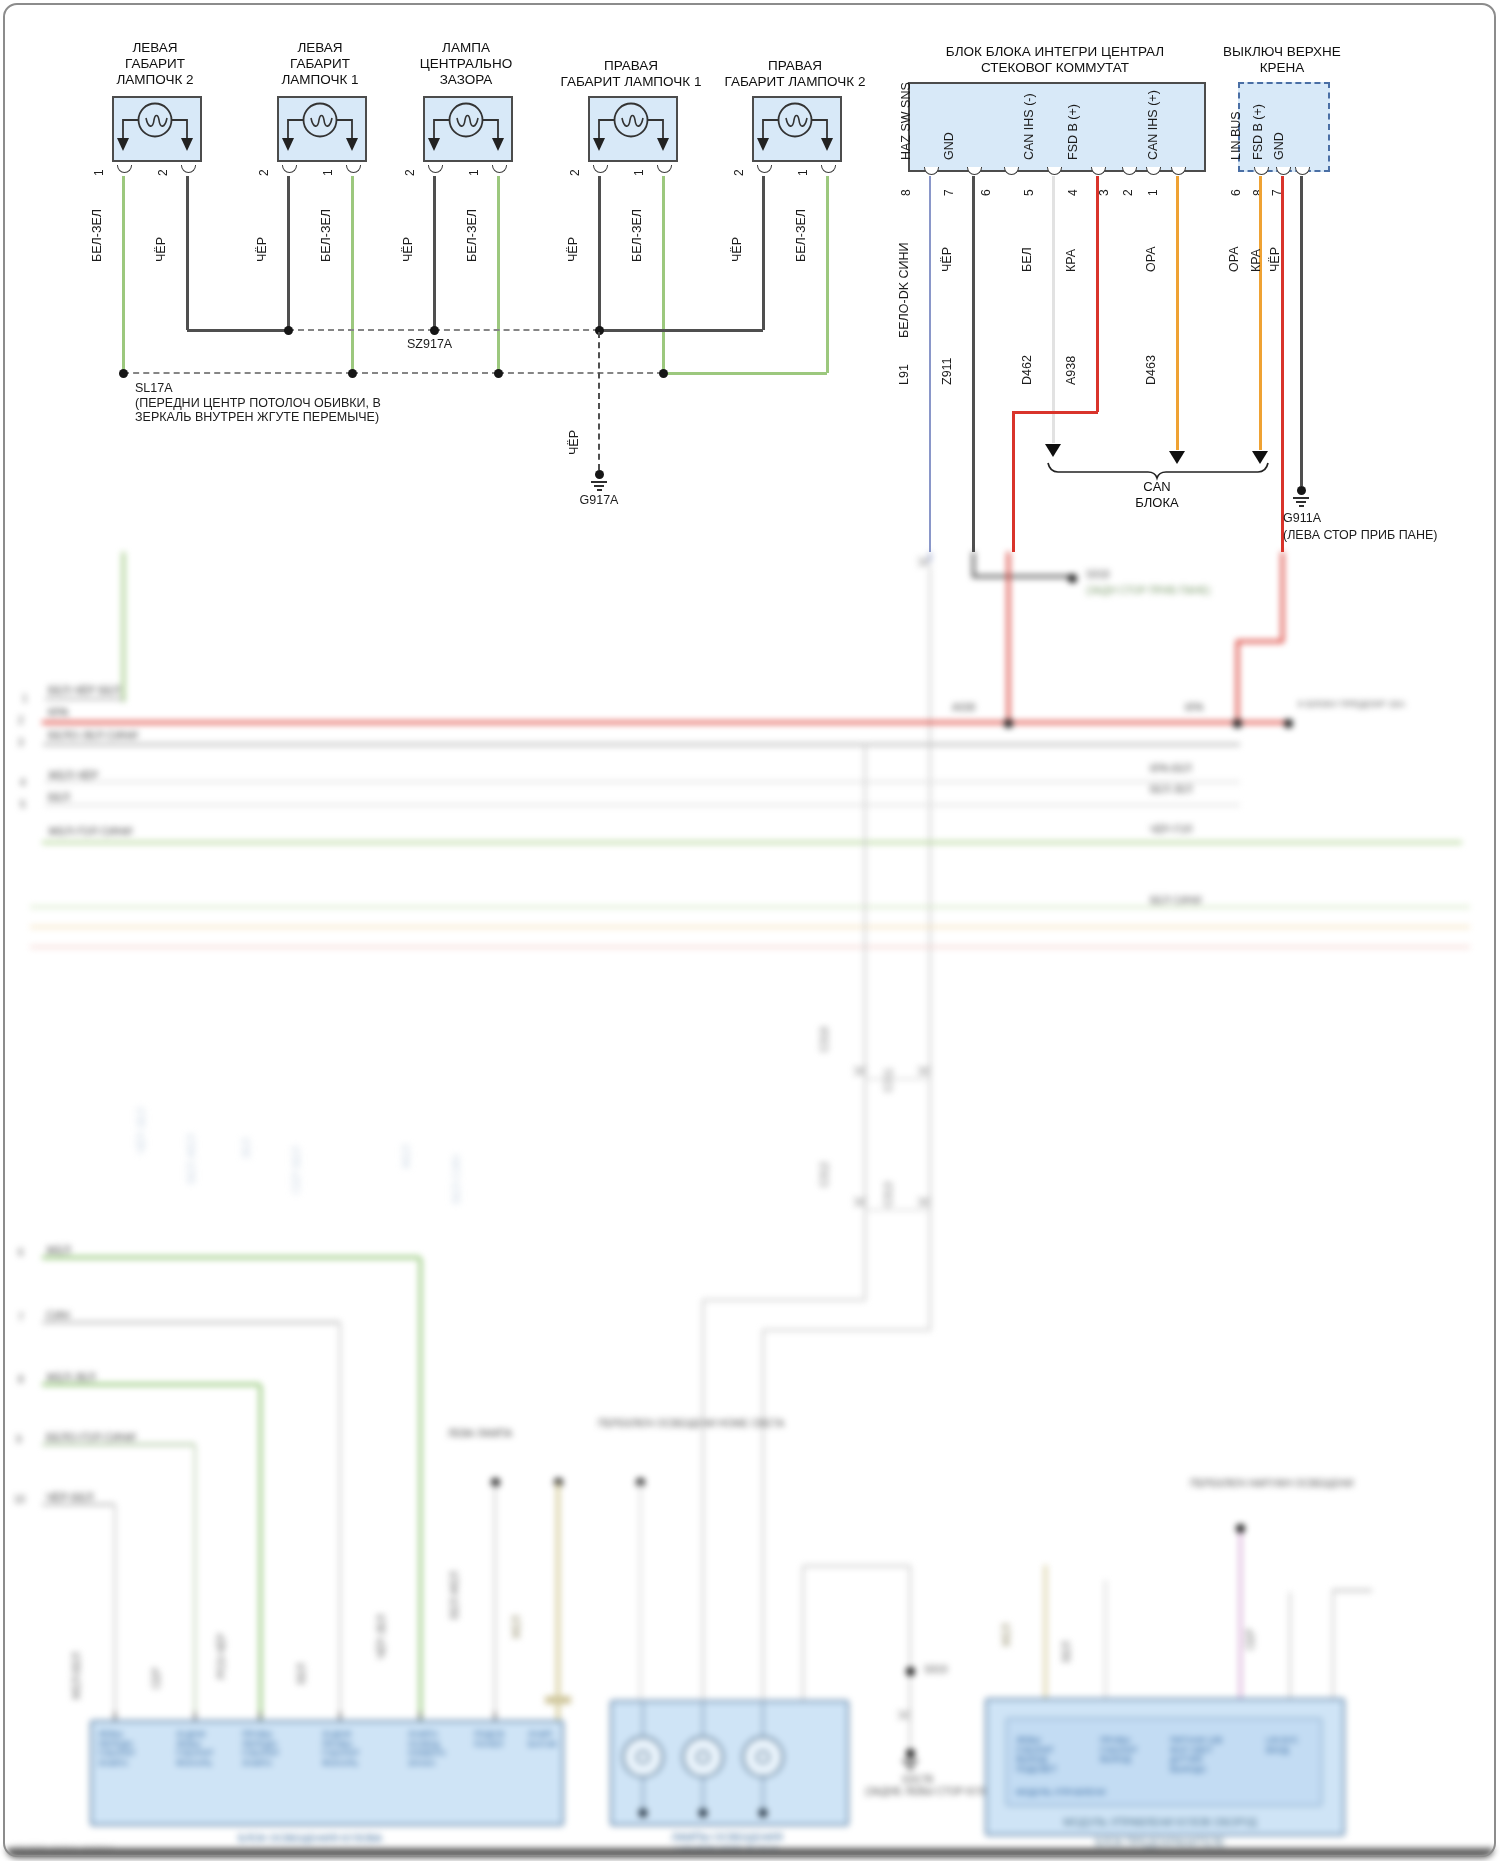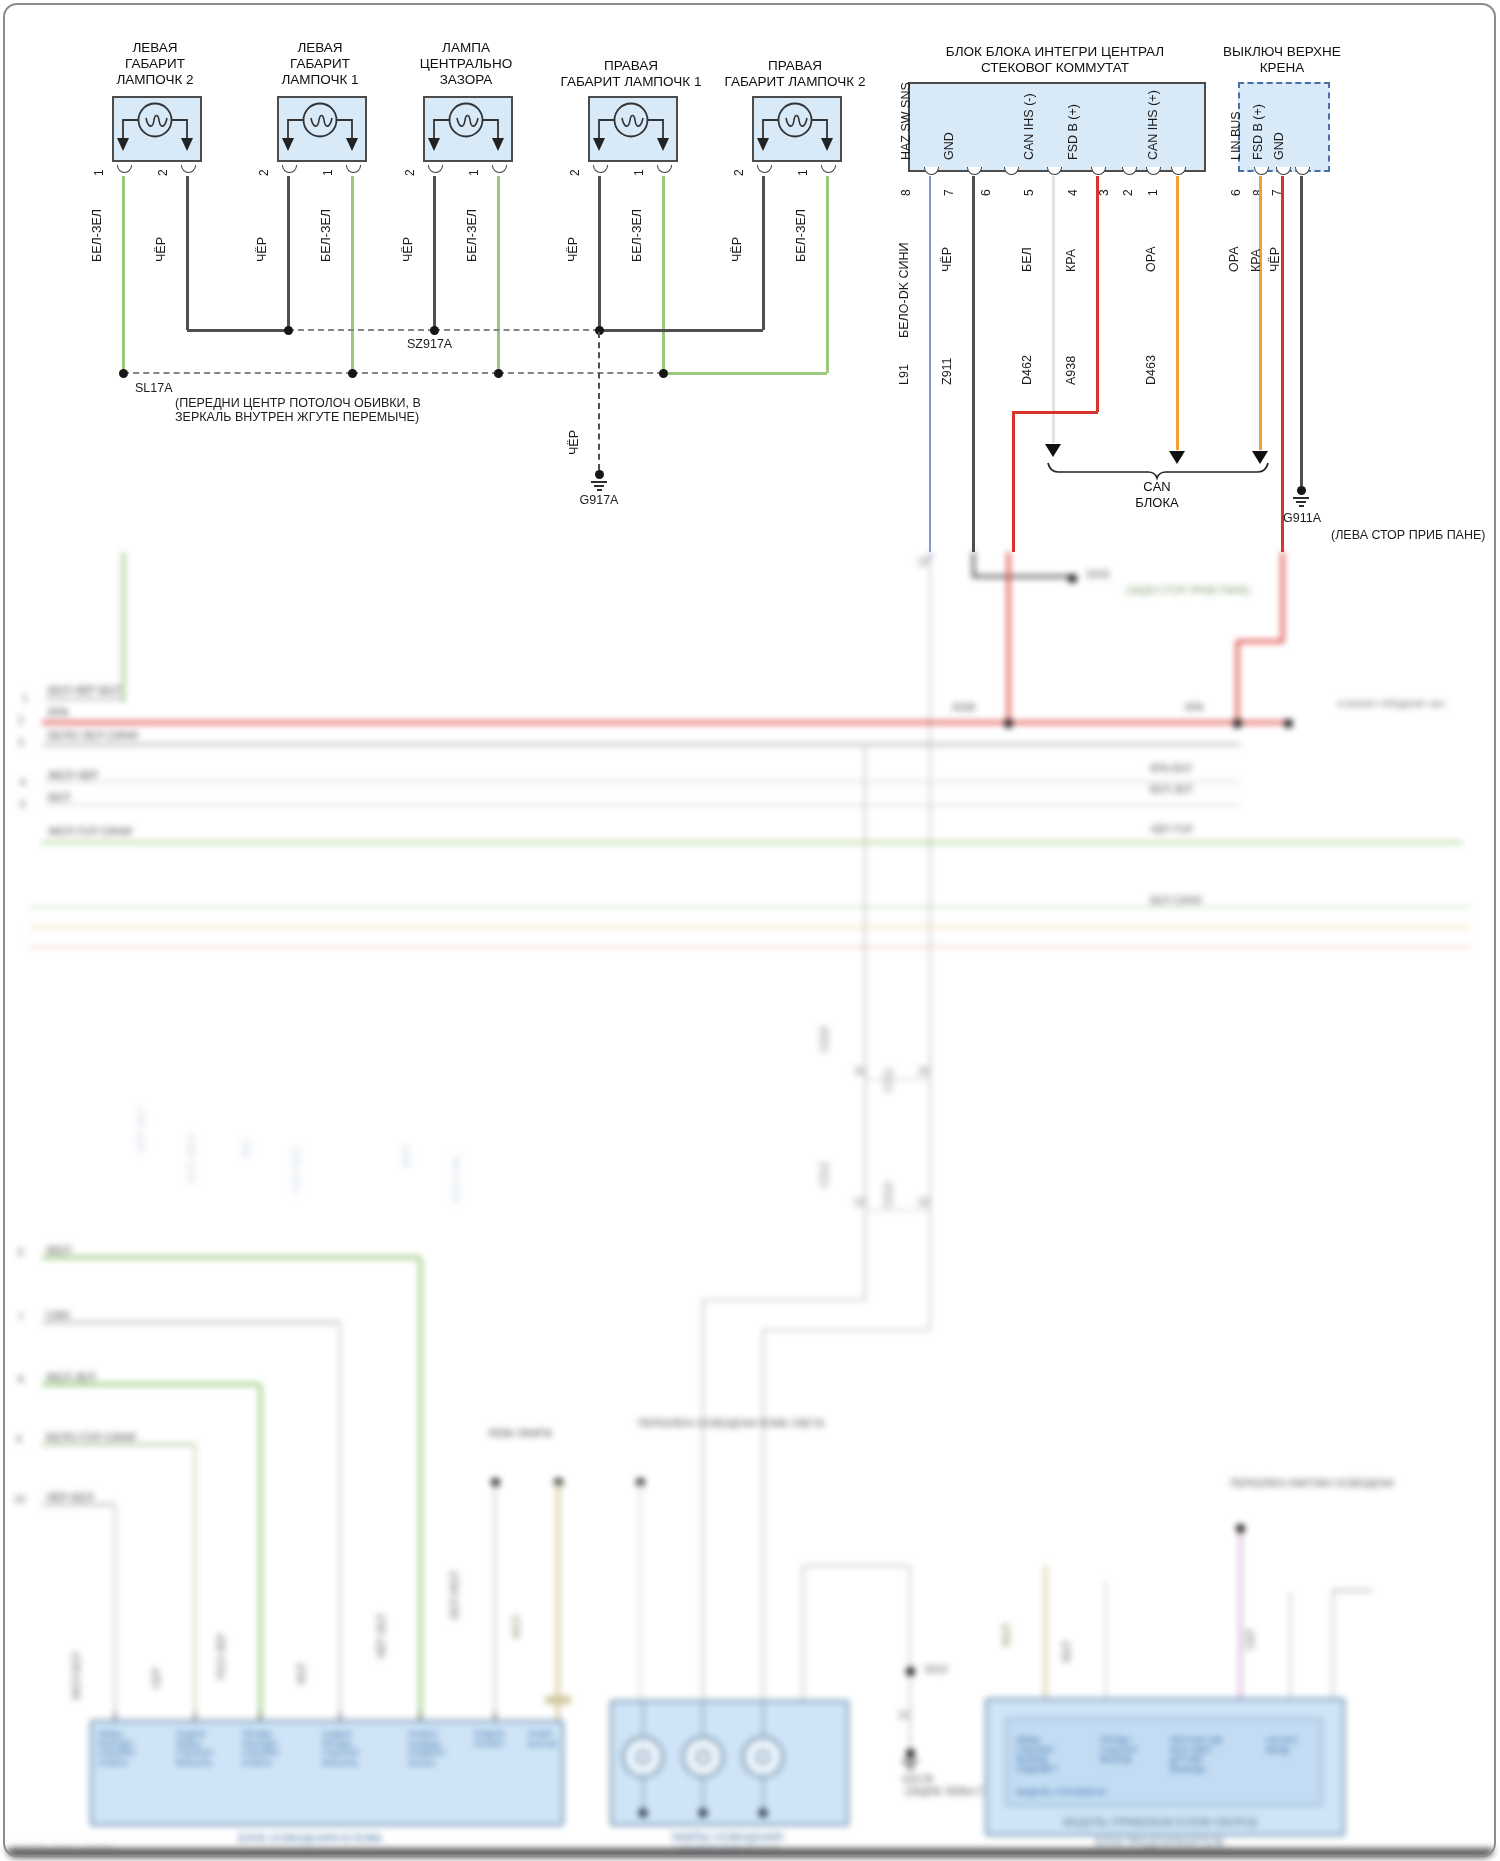"(ПЕРЕДНИ ЦЕНТР ПОТОЛОЧ ОБИВКИ, В" .pre { margin-left: 40px -> none }
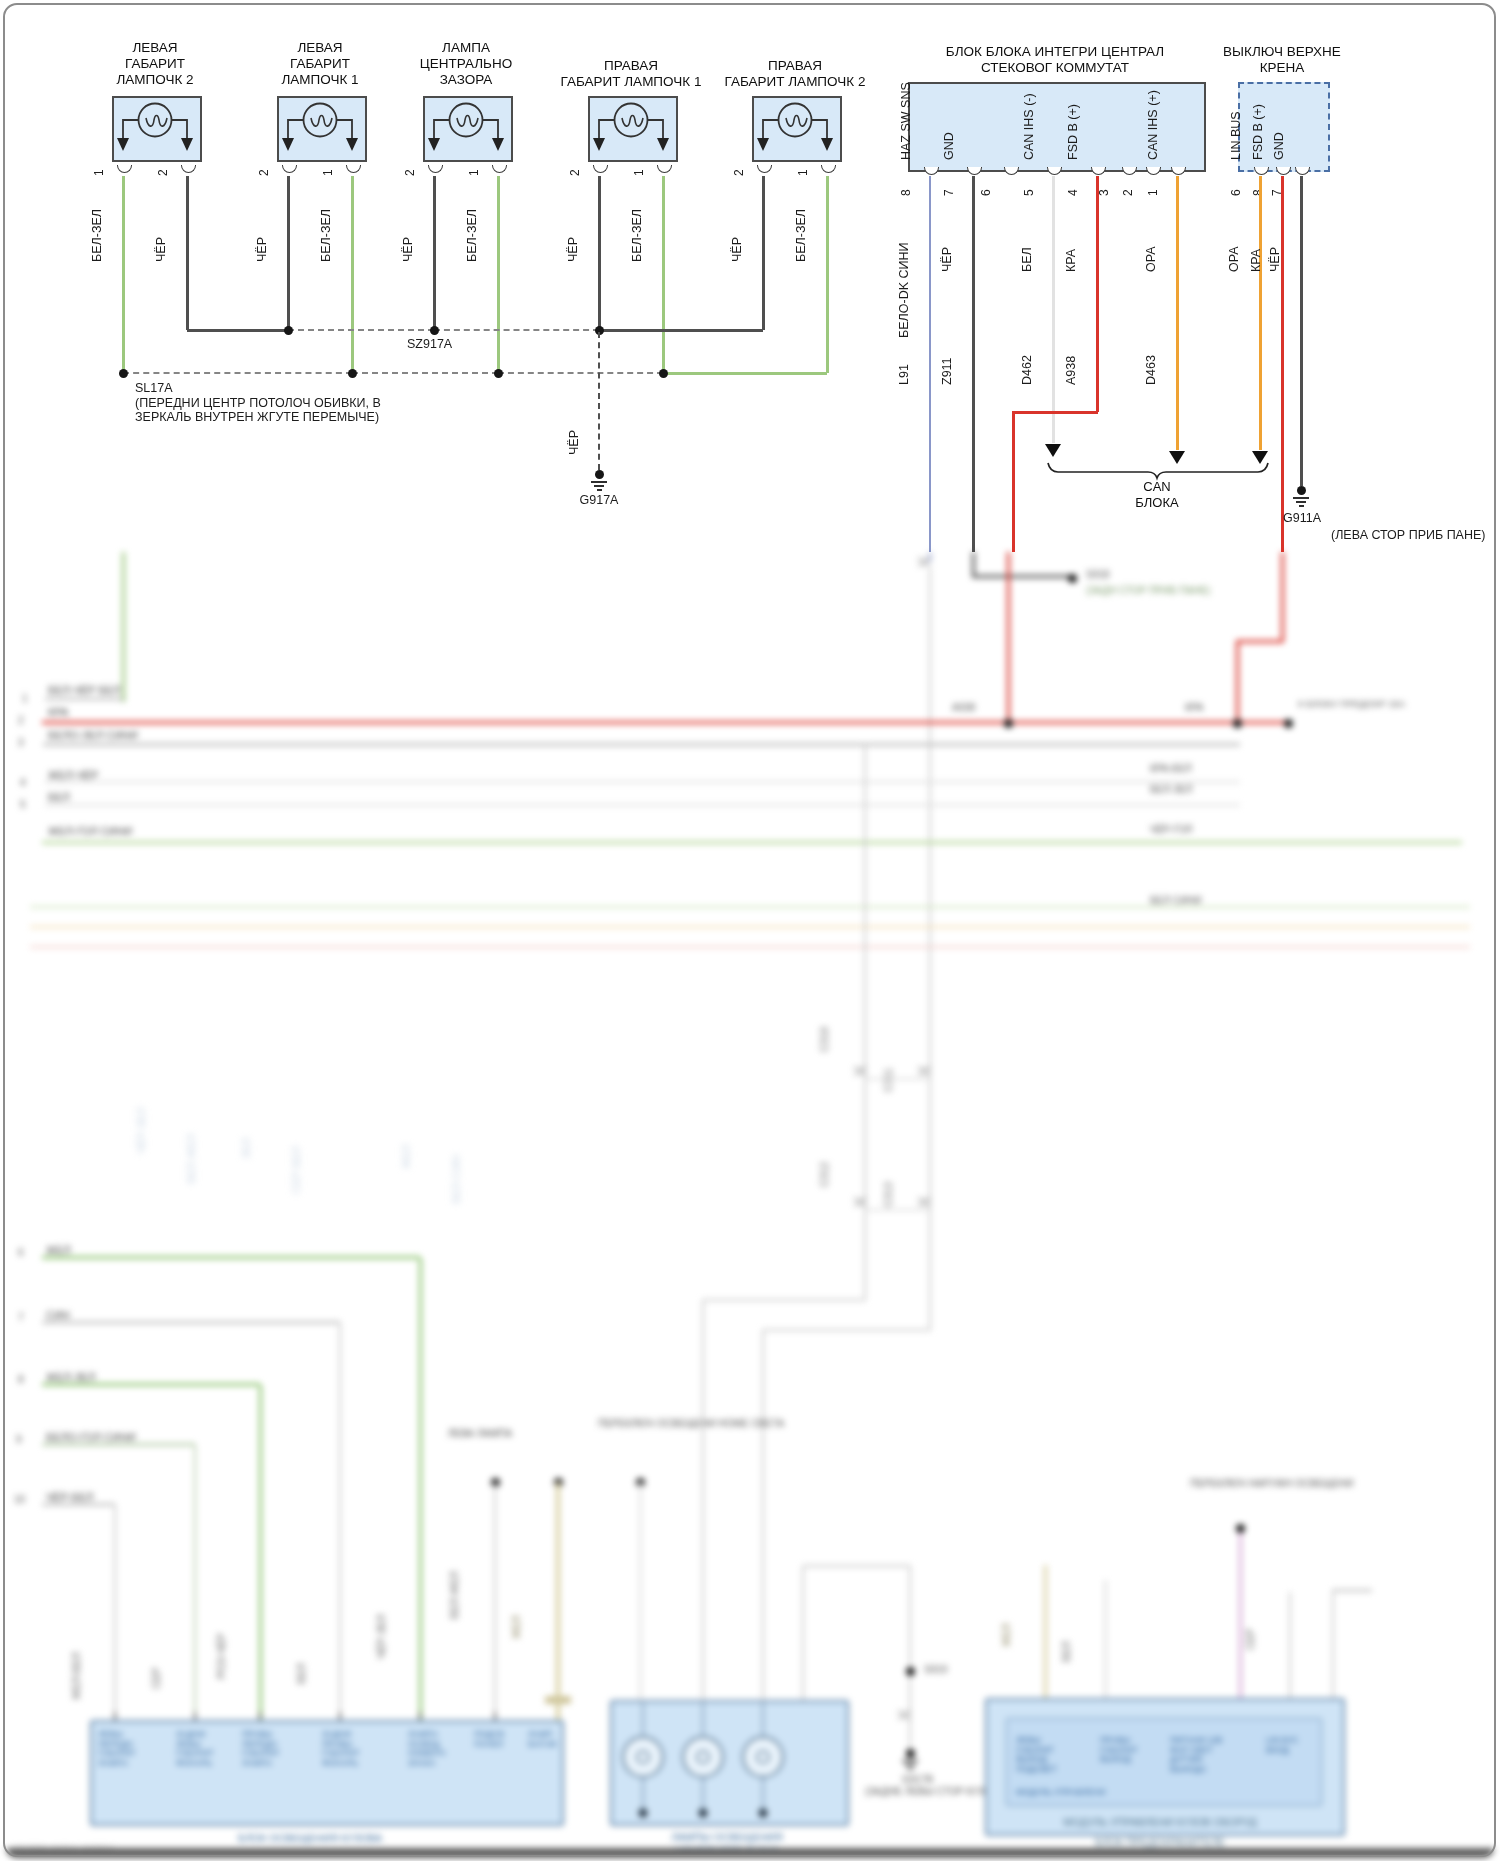"(ЛЕВА СТОР ПРИБ ПАНЕ)" span.lab { left: 1331px -> 1283px }
